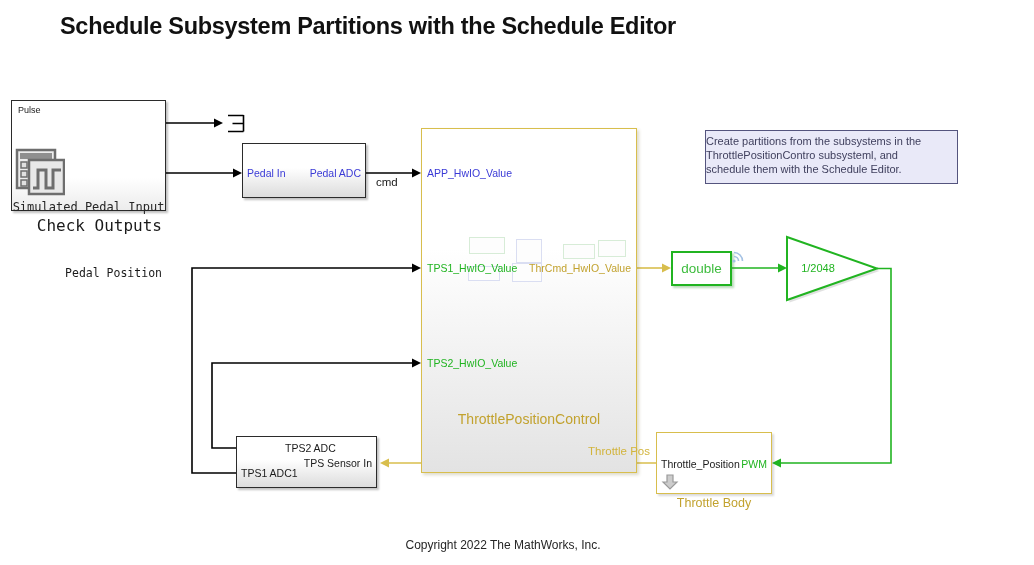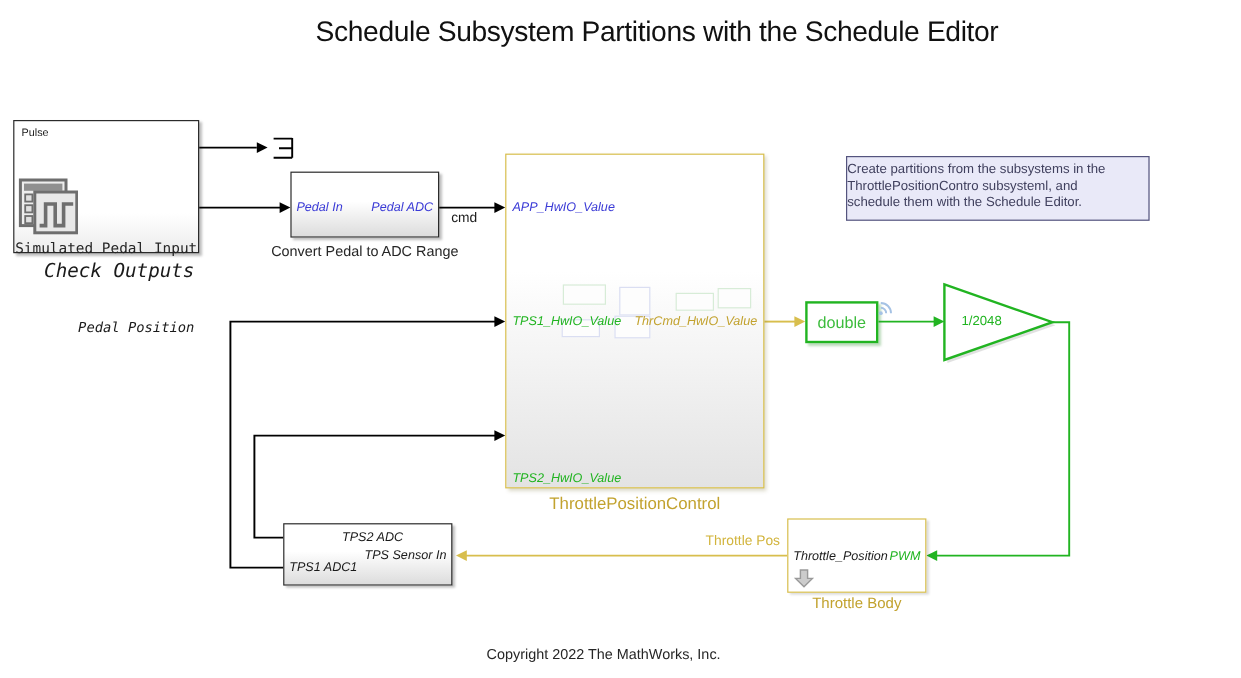"Schedule Subsystem Partitions with the" #title { font-weight: none -> bold; text-align: center -> left }
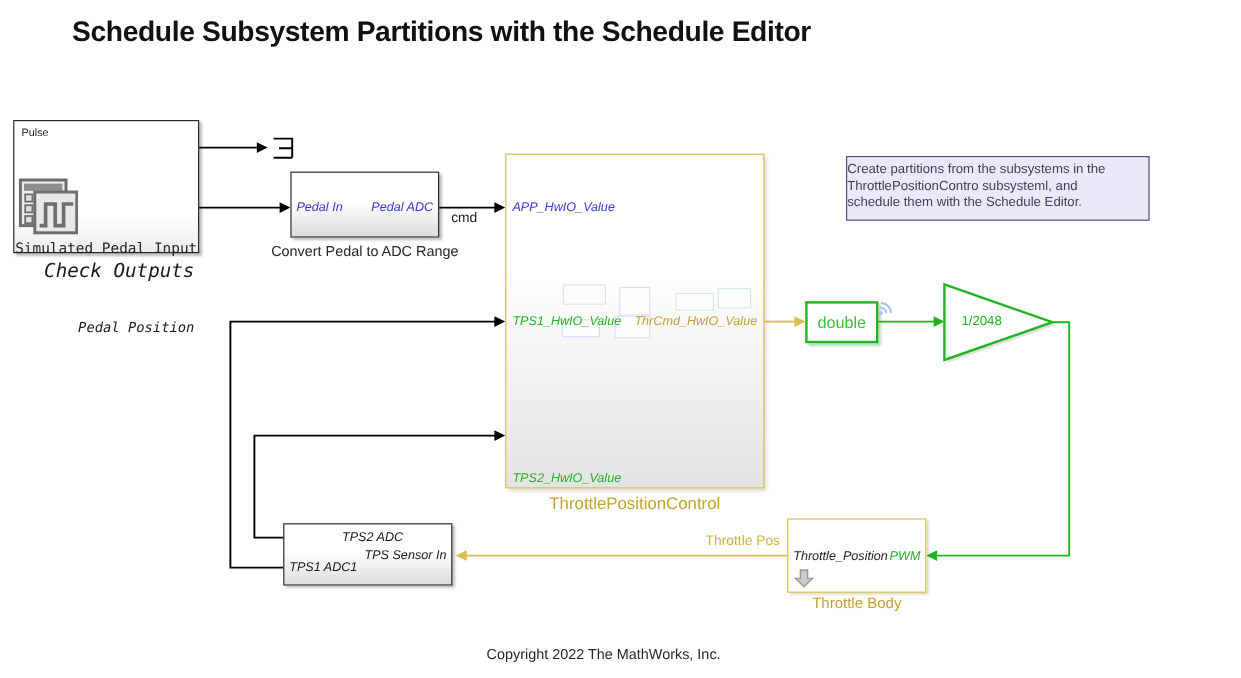"Pedal In" .port { font-style: italic -> none }
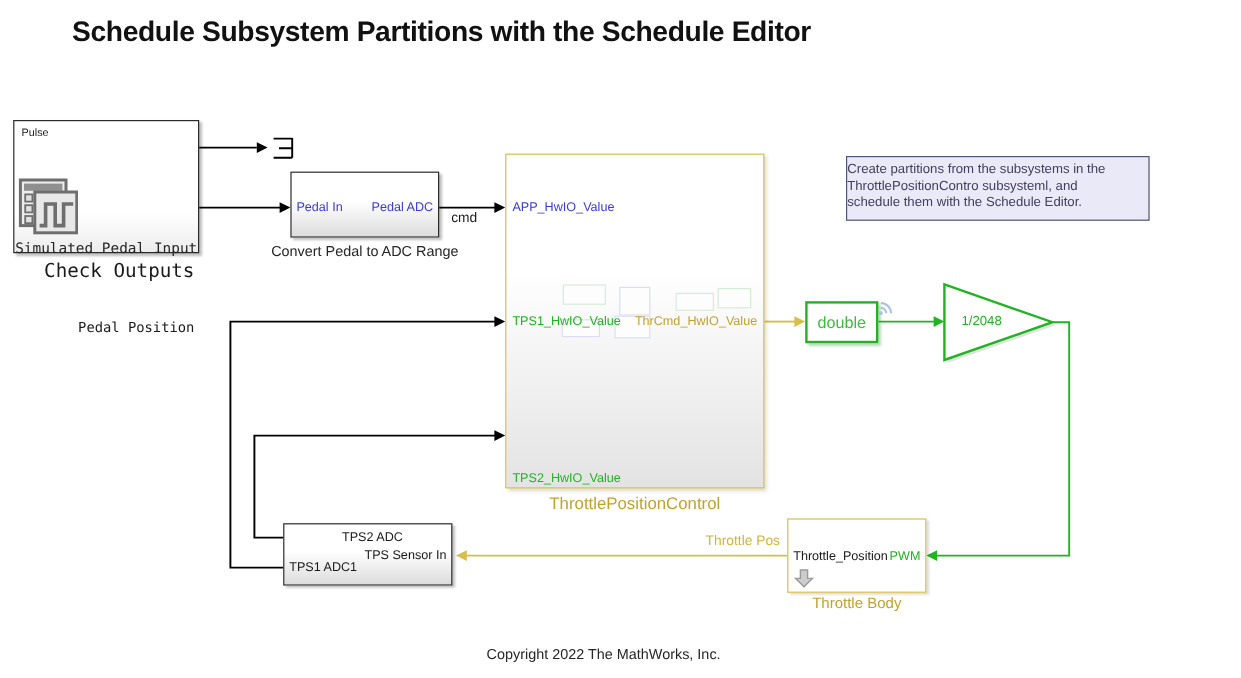"APP_HwIO_Value" #tpc { height: 279px -> 345px }
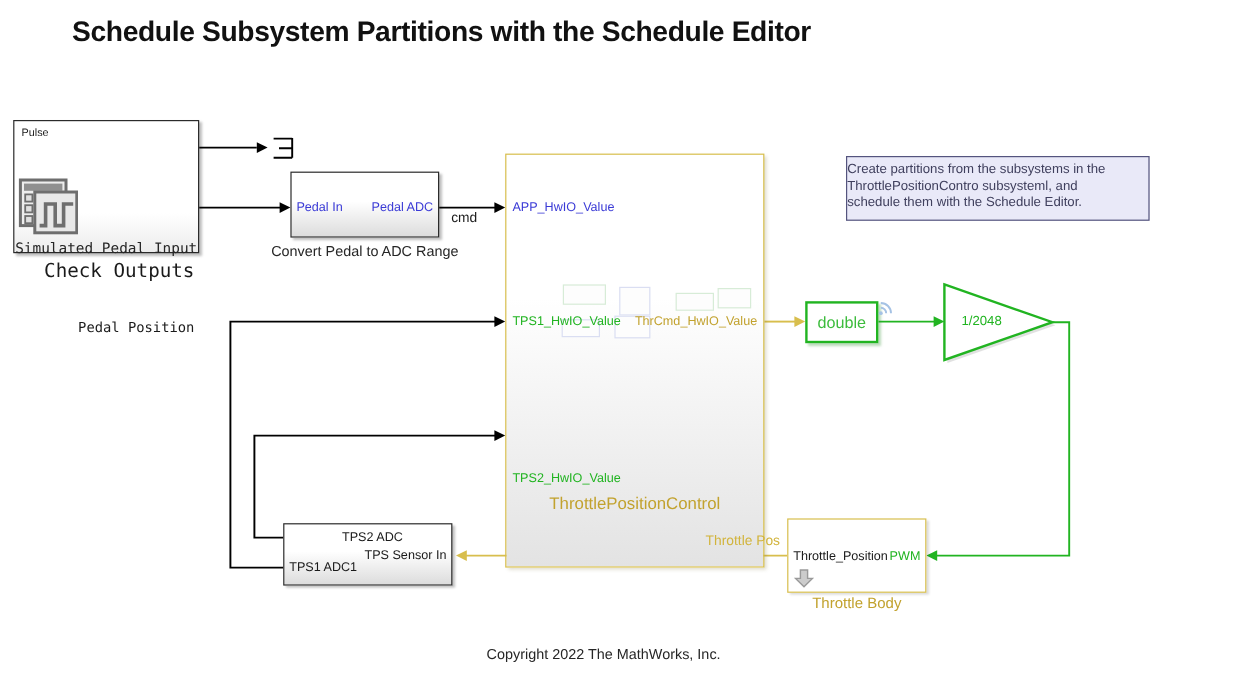"Convert Pedal to ADC Range" div.blk-label { html: <div>Convert Pedal to ADC Range</div> -> none }
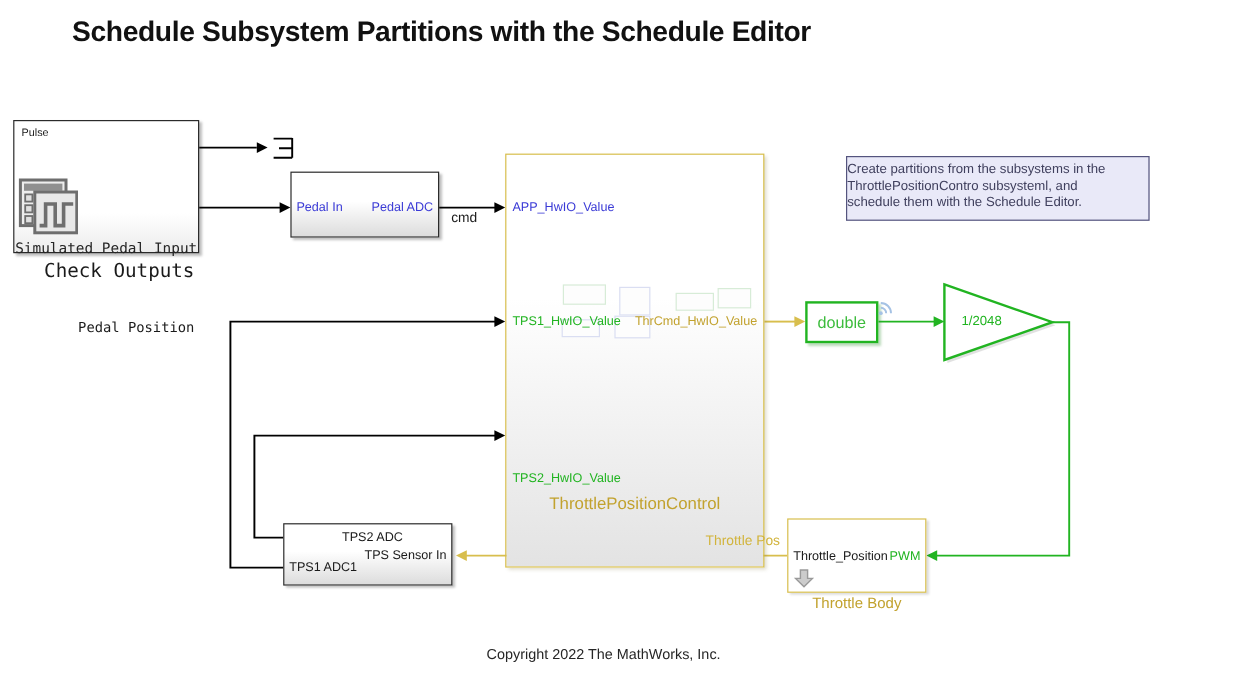"TPS2_HwIO_Value" #tpc .ptps2 { margin-top: 36px -> none }
